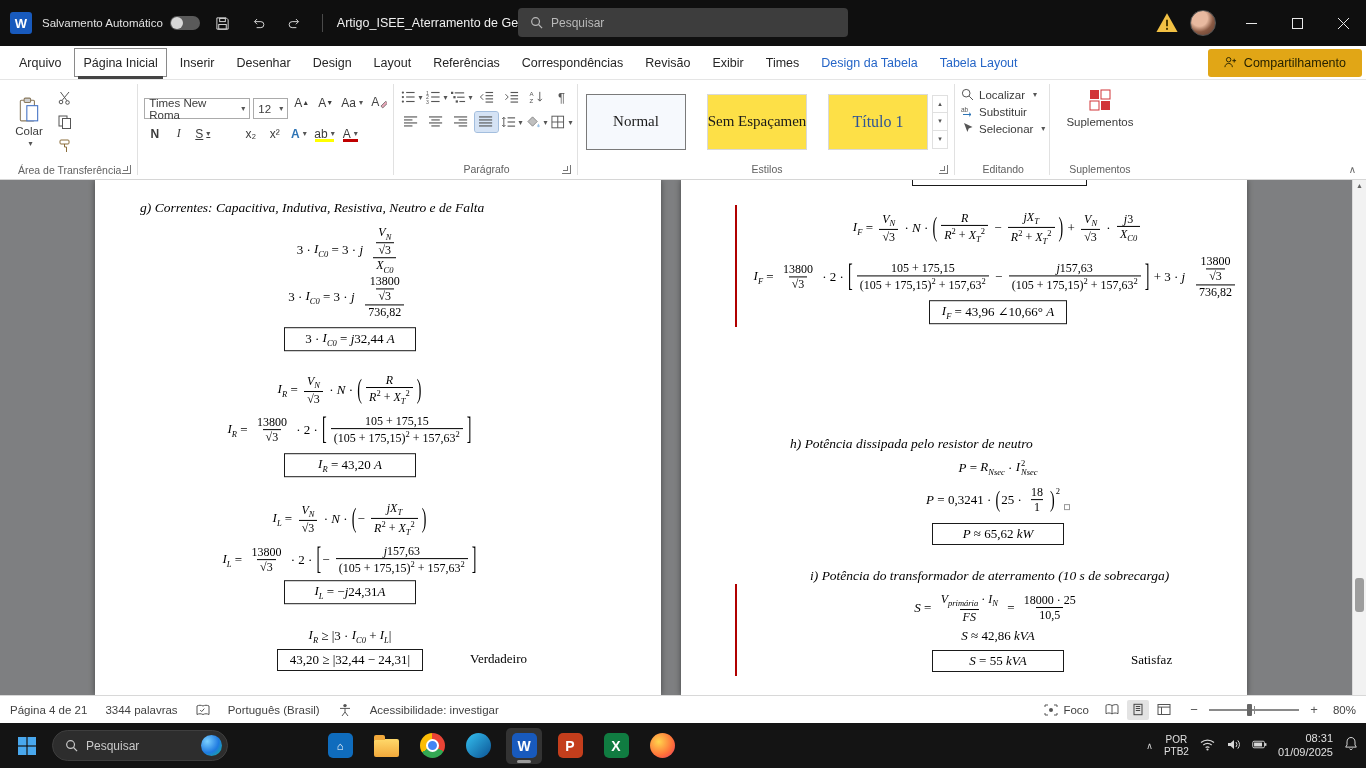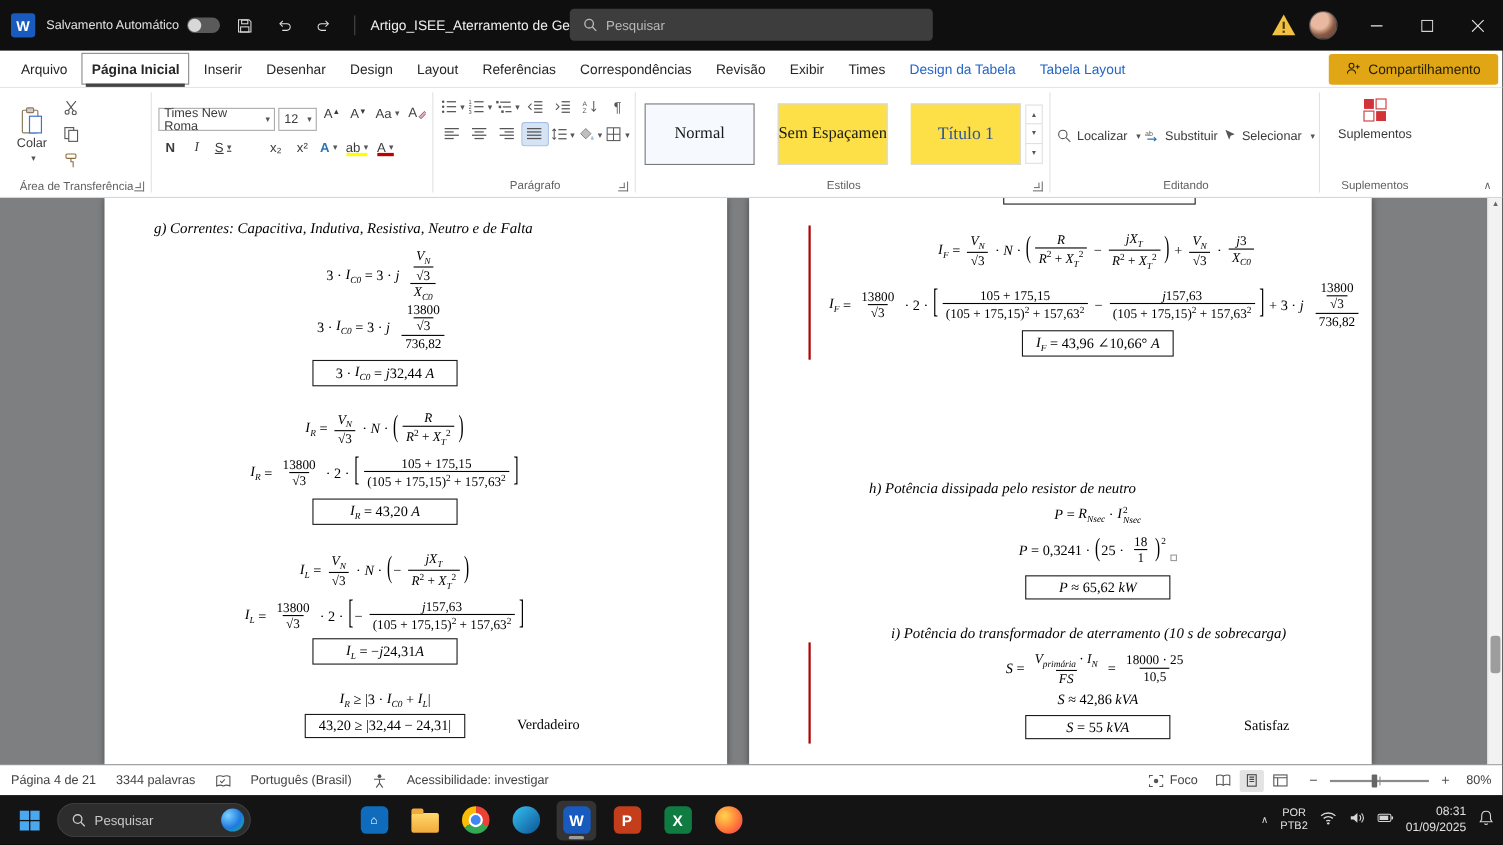"Página Inicial" .tab.active { font-weight: bold -> normal }
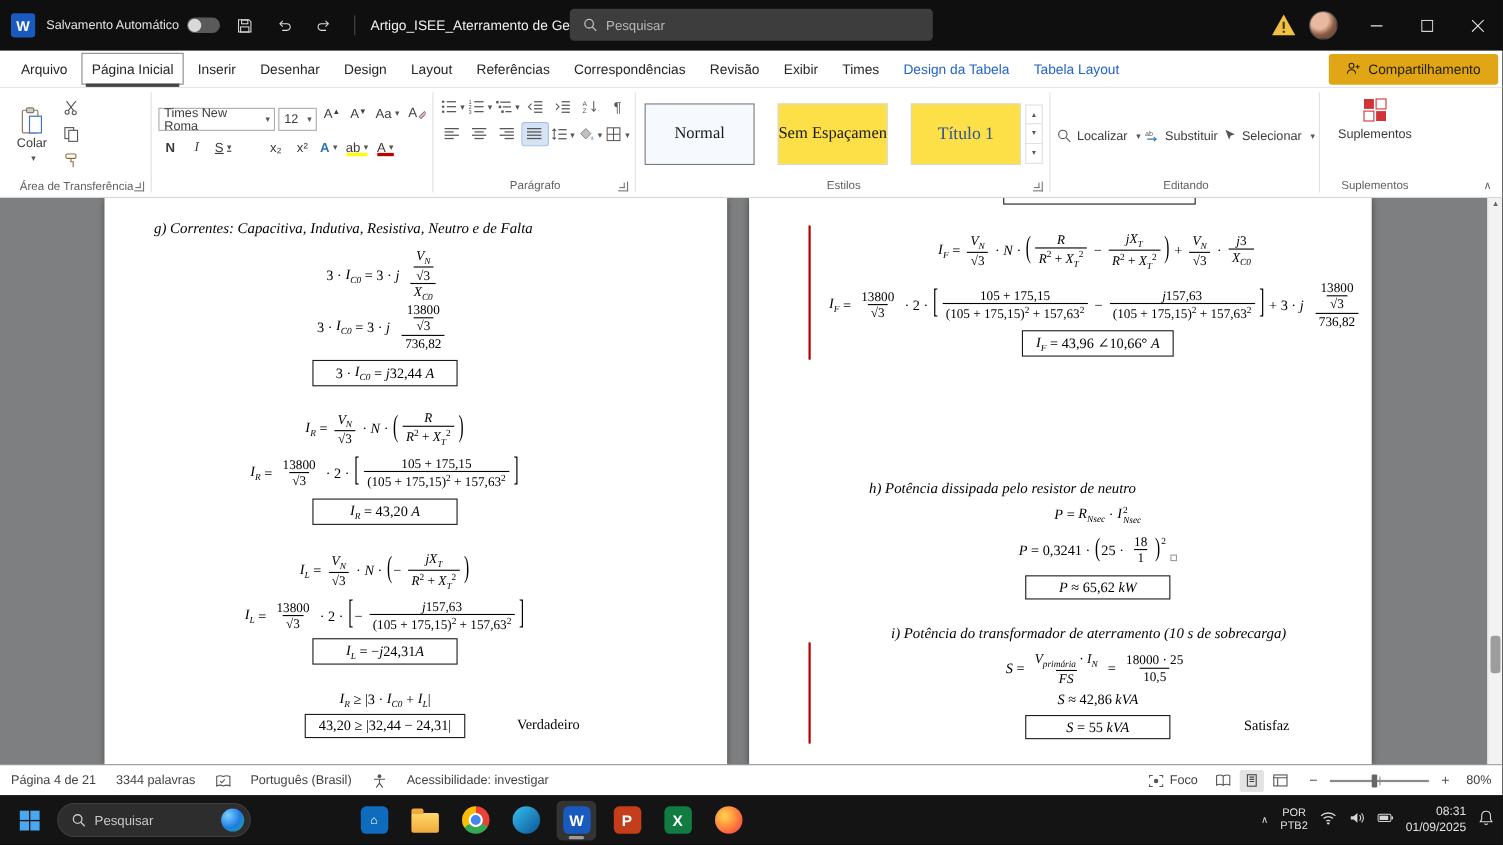"Localizar" .edit-body { flex-direction: row -> column }
